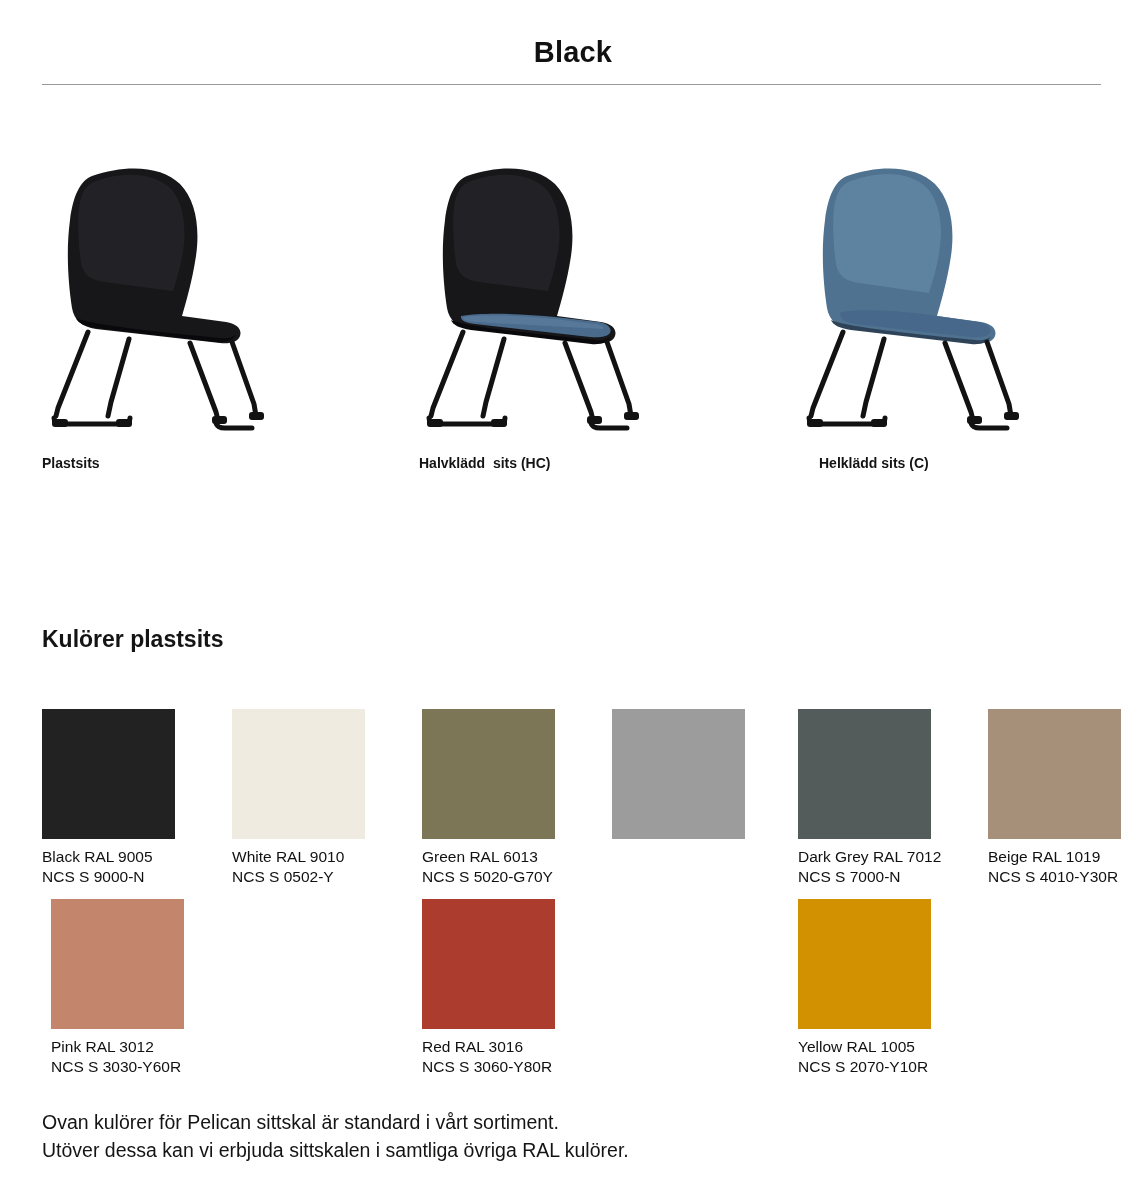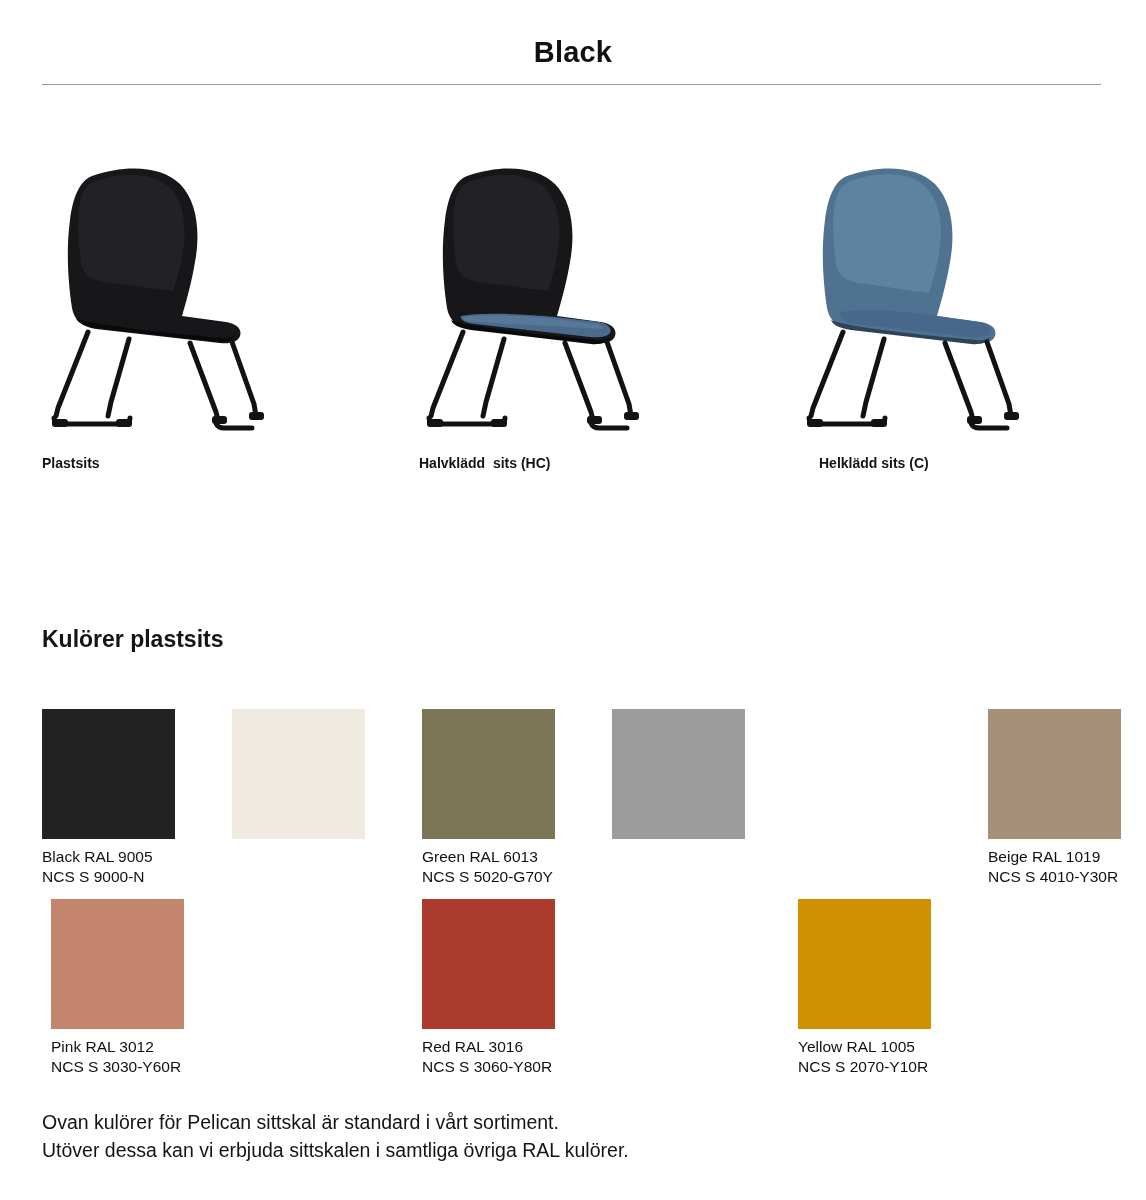"White RAL 9010" div.swatch-text { html: none -> <div> <span>White RAL 9010</span> <span>NCS S 0502-Y</span> </div> }
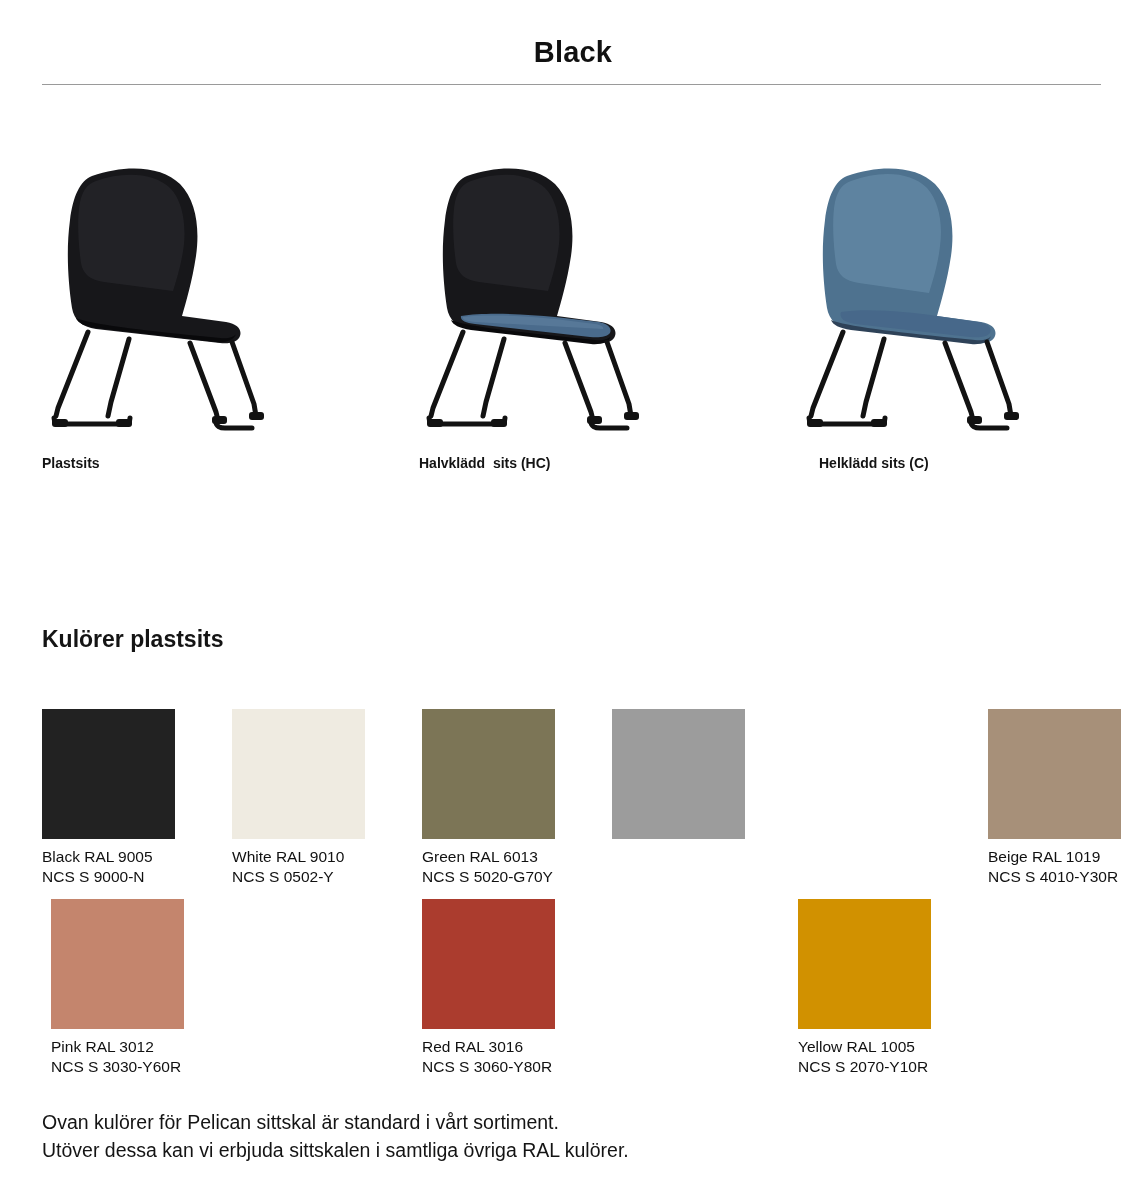"Dark Grey RAL 7012" div.swatch-cell { html: none -> <div> <span></span> <div> <span>Dark Grey RAL 7012</span> <span>NCS S 7000-N</span> </div> </div> }
